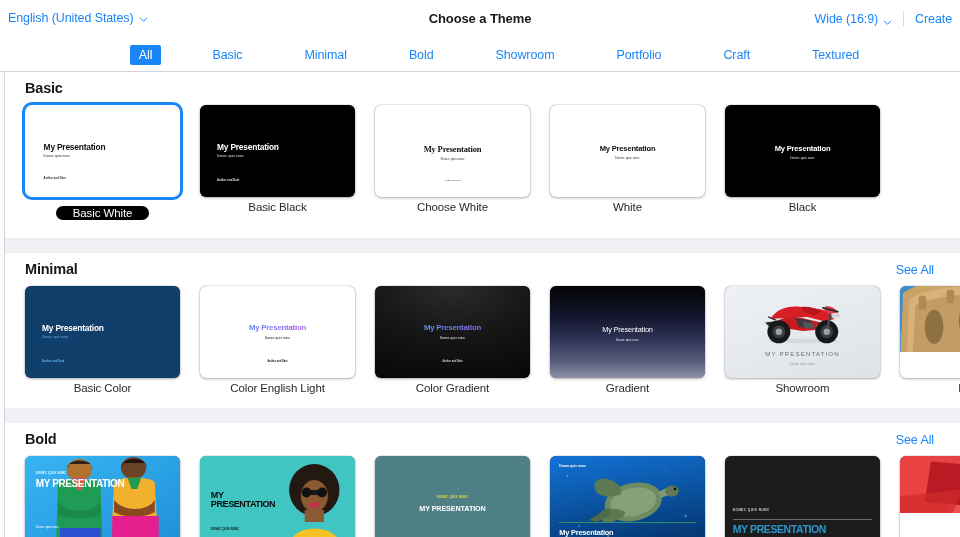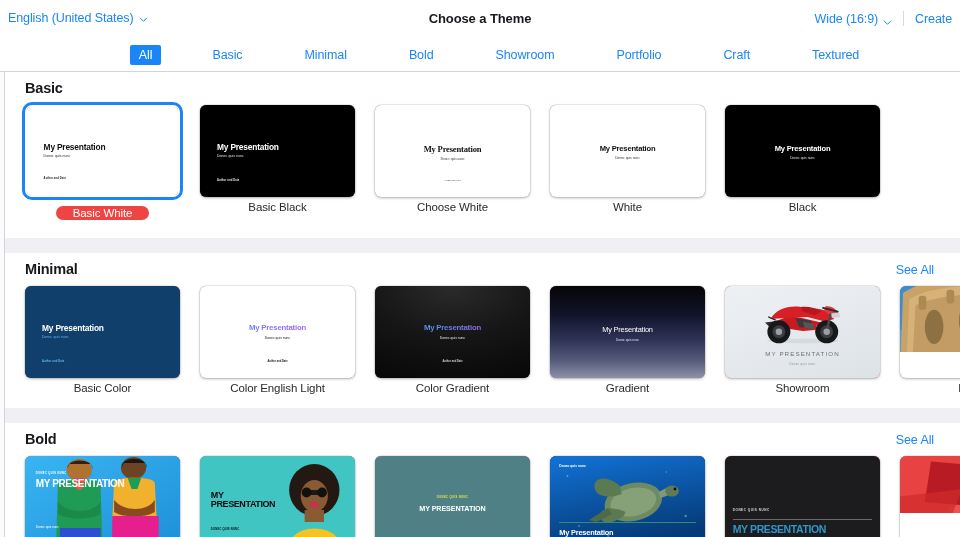"Basic White" .card.selected .card-label { background: #ef4444 -> #000000 }
